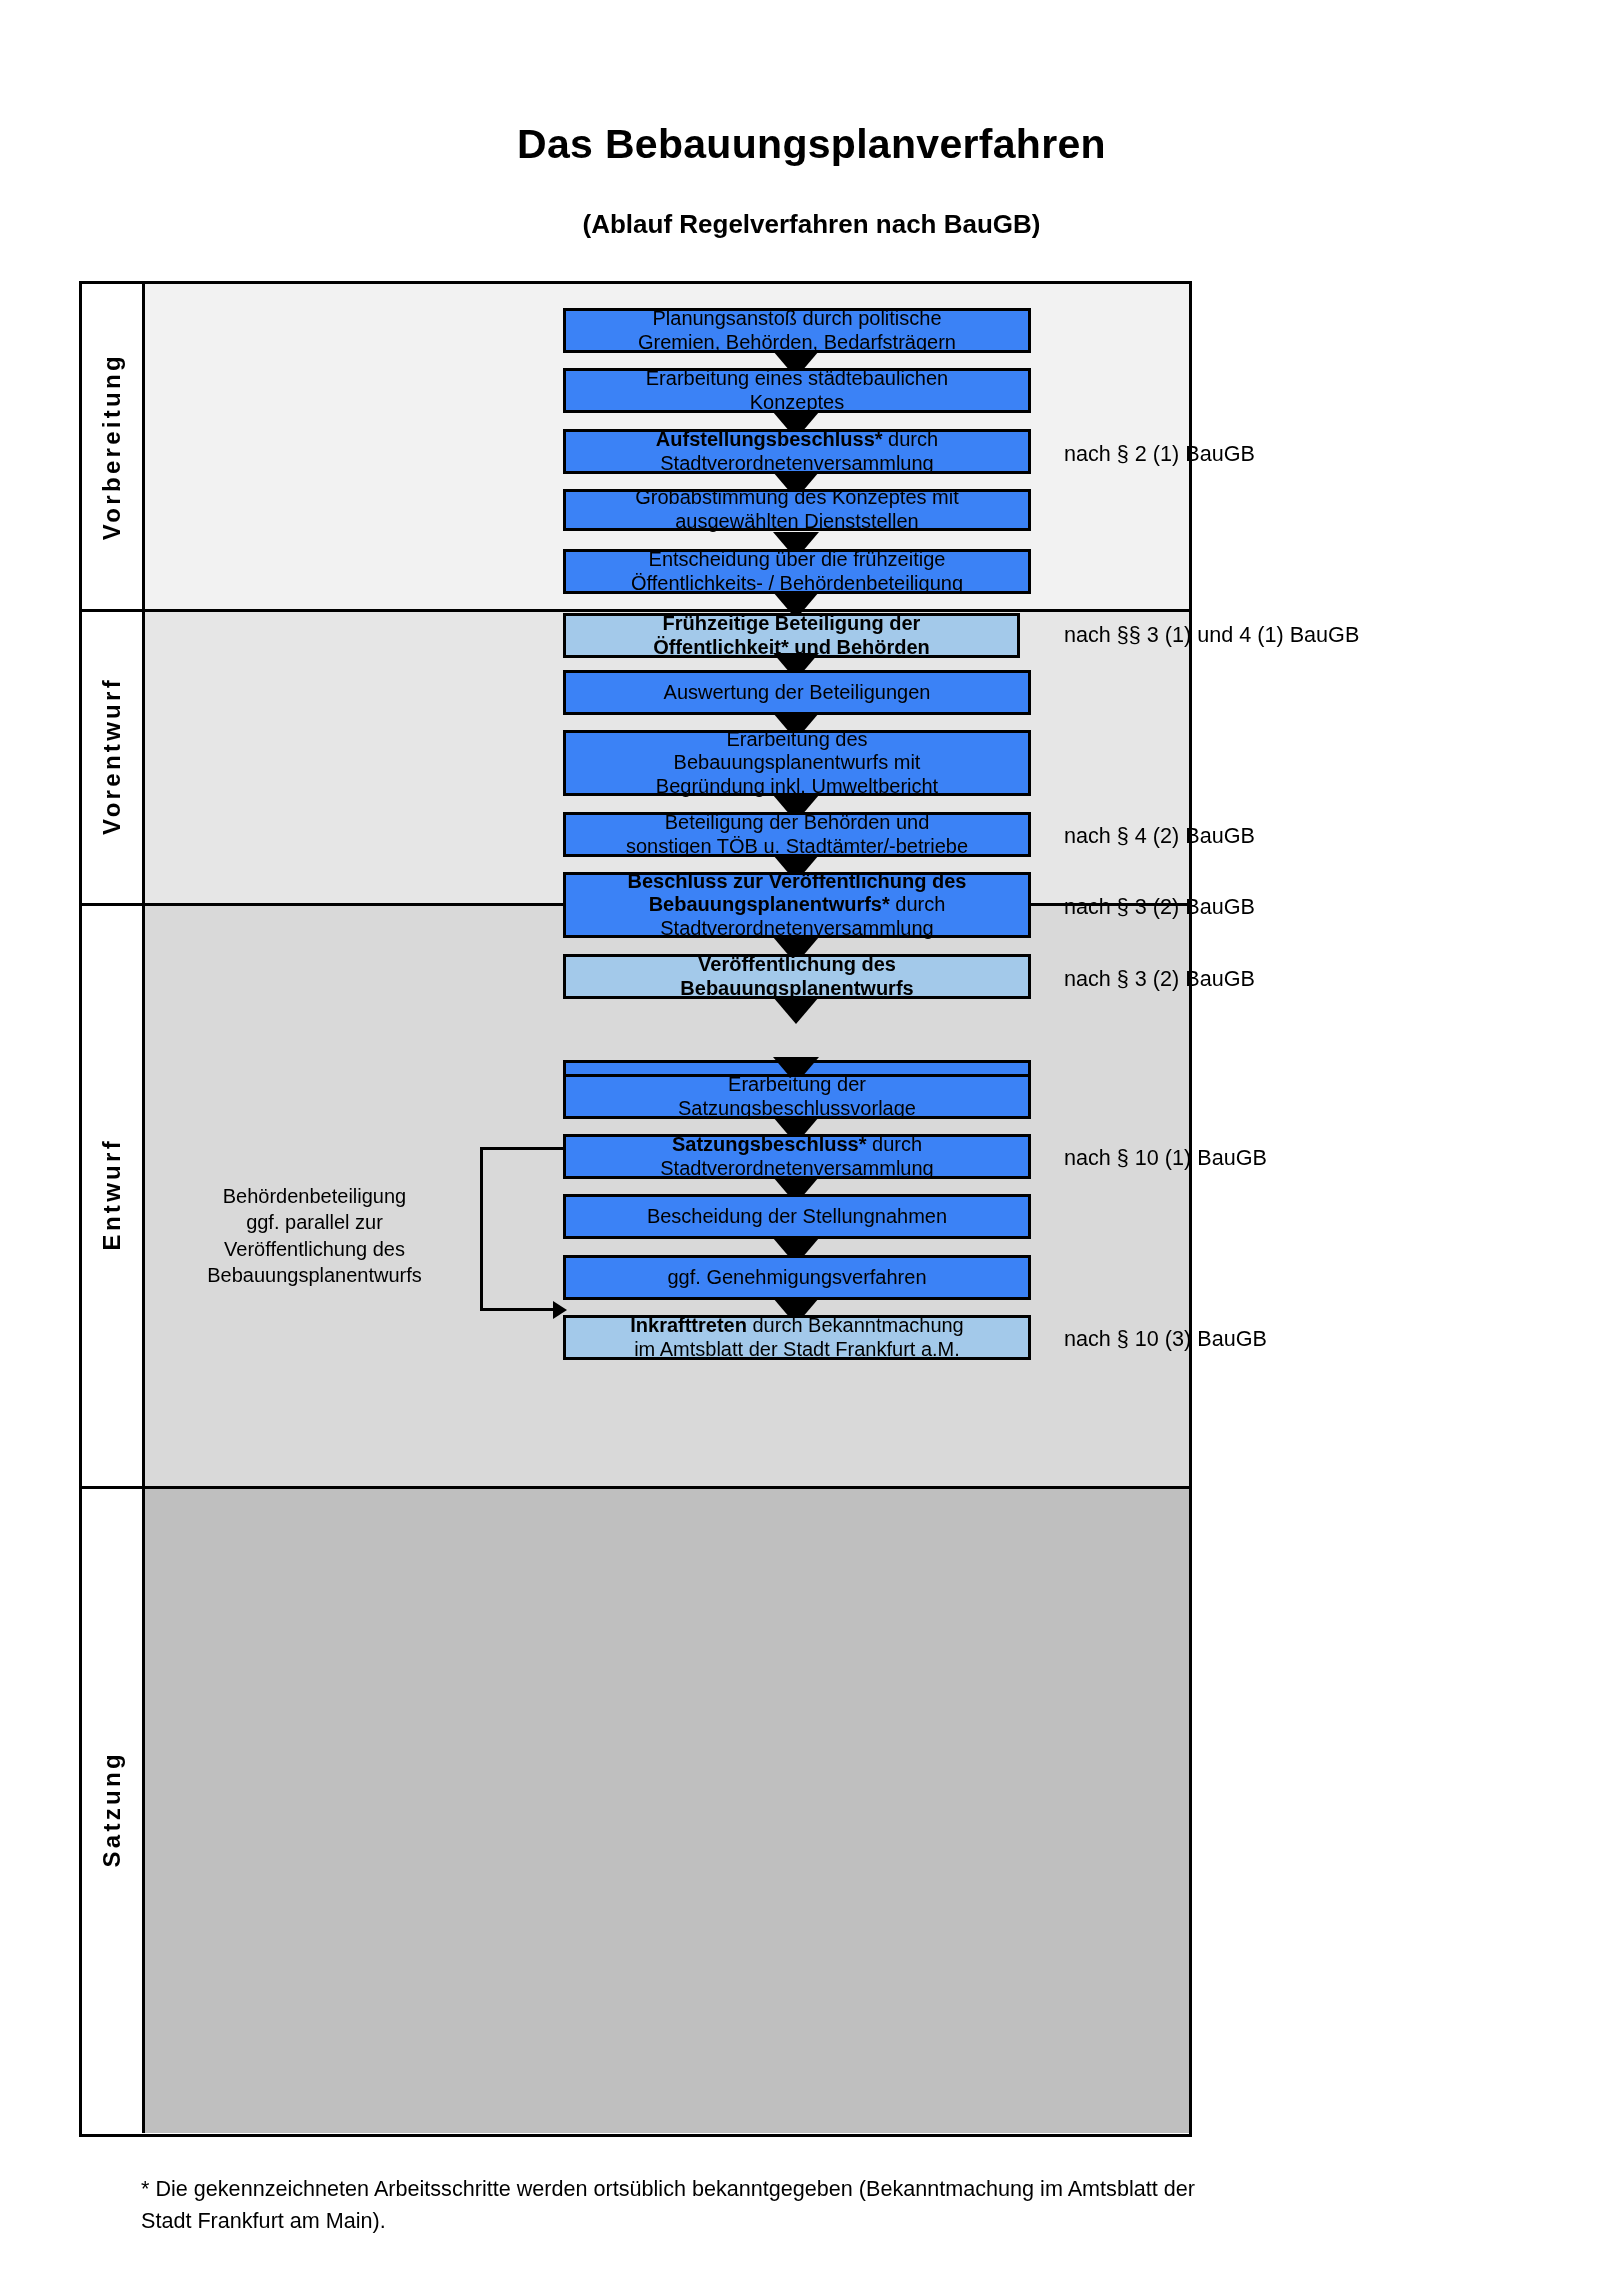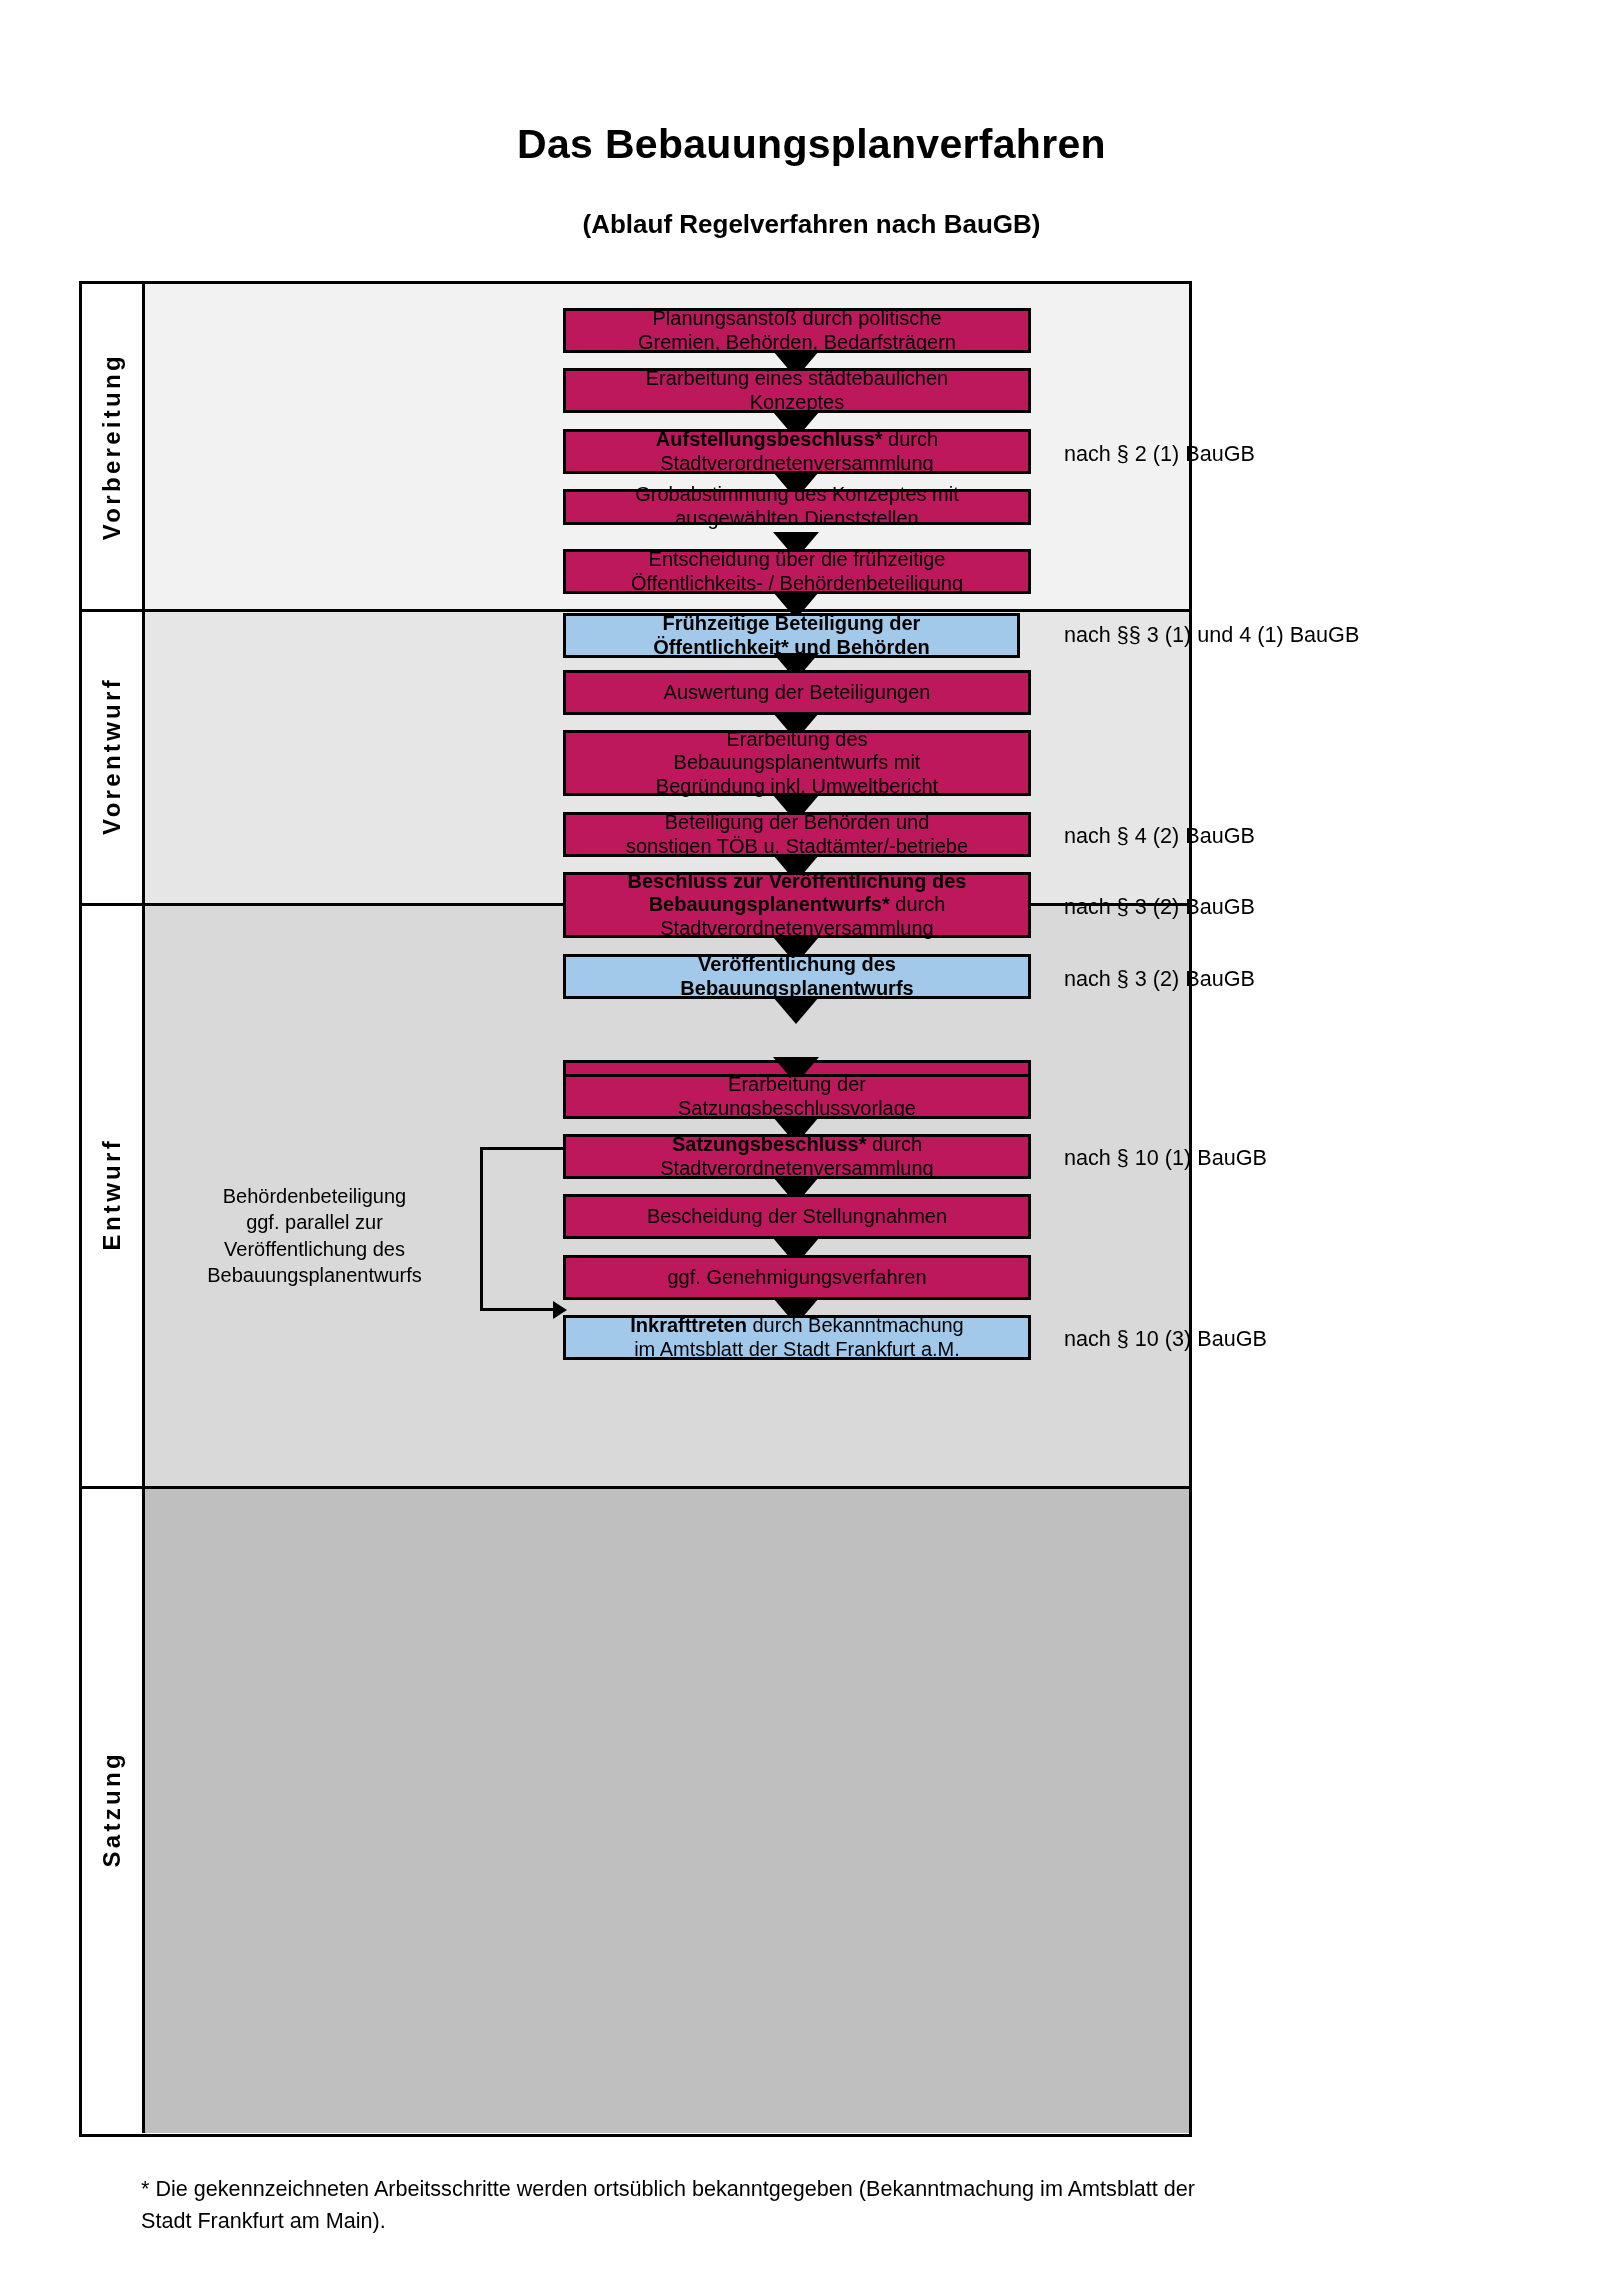"Planungsanstoß durch politische" .pbox { background: #be185d -> #3b82f6 }
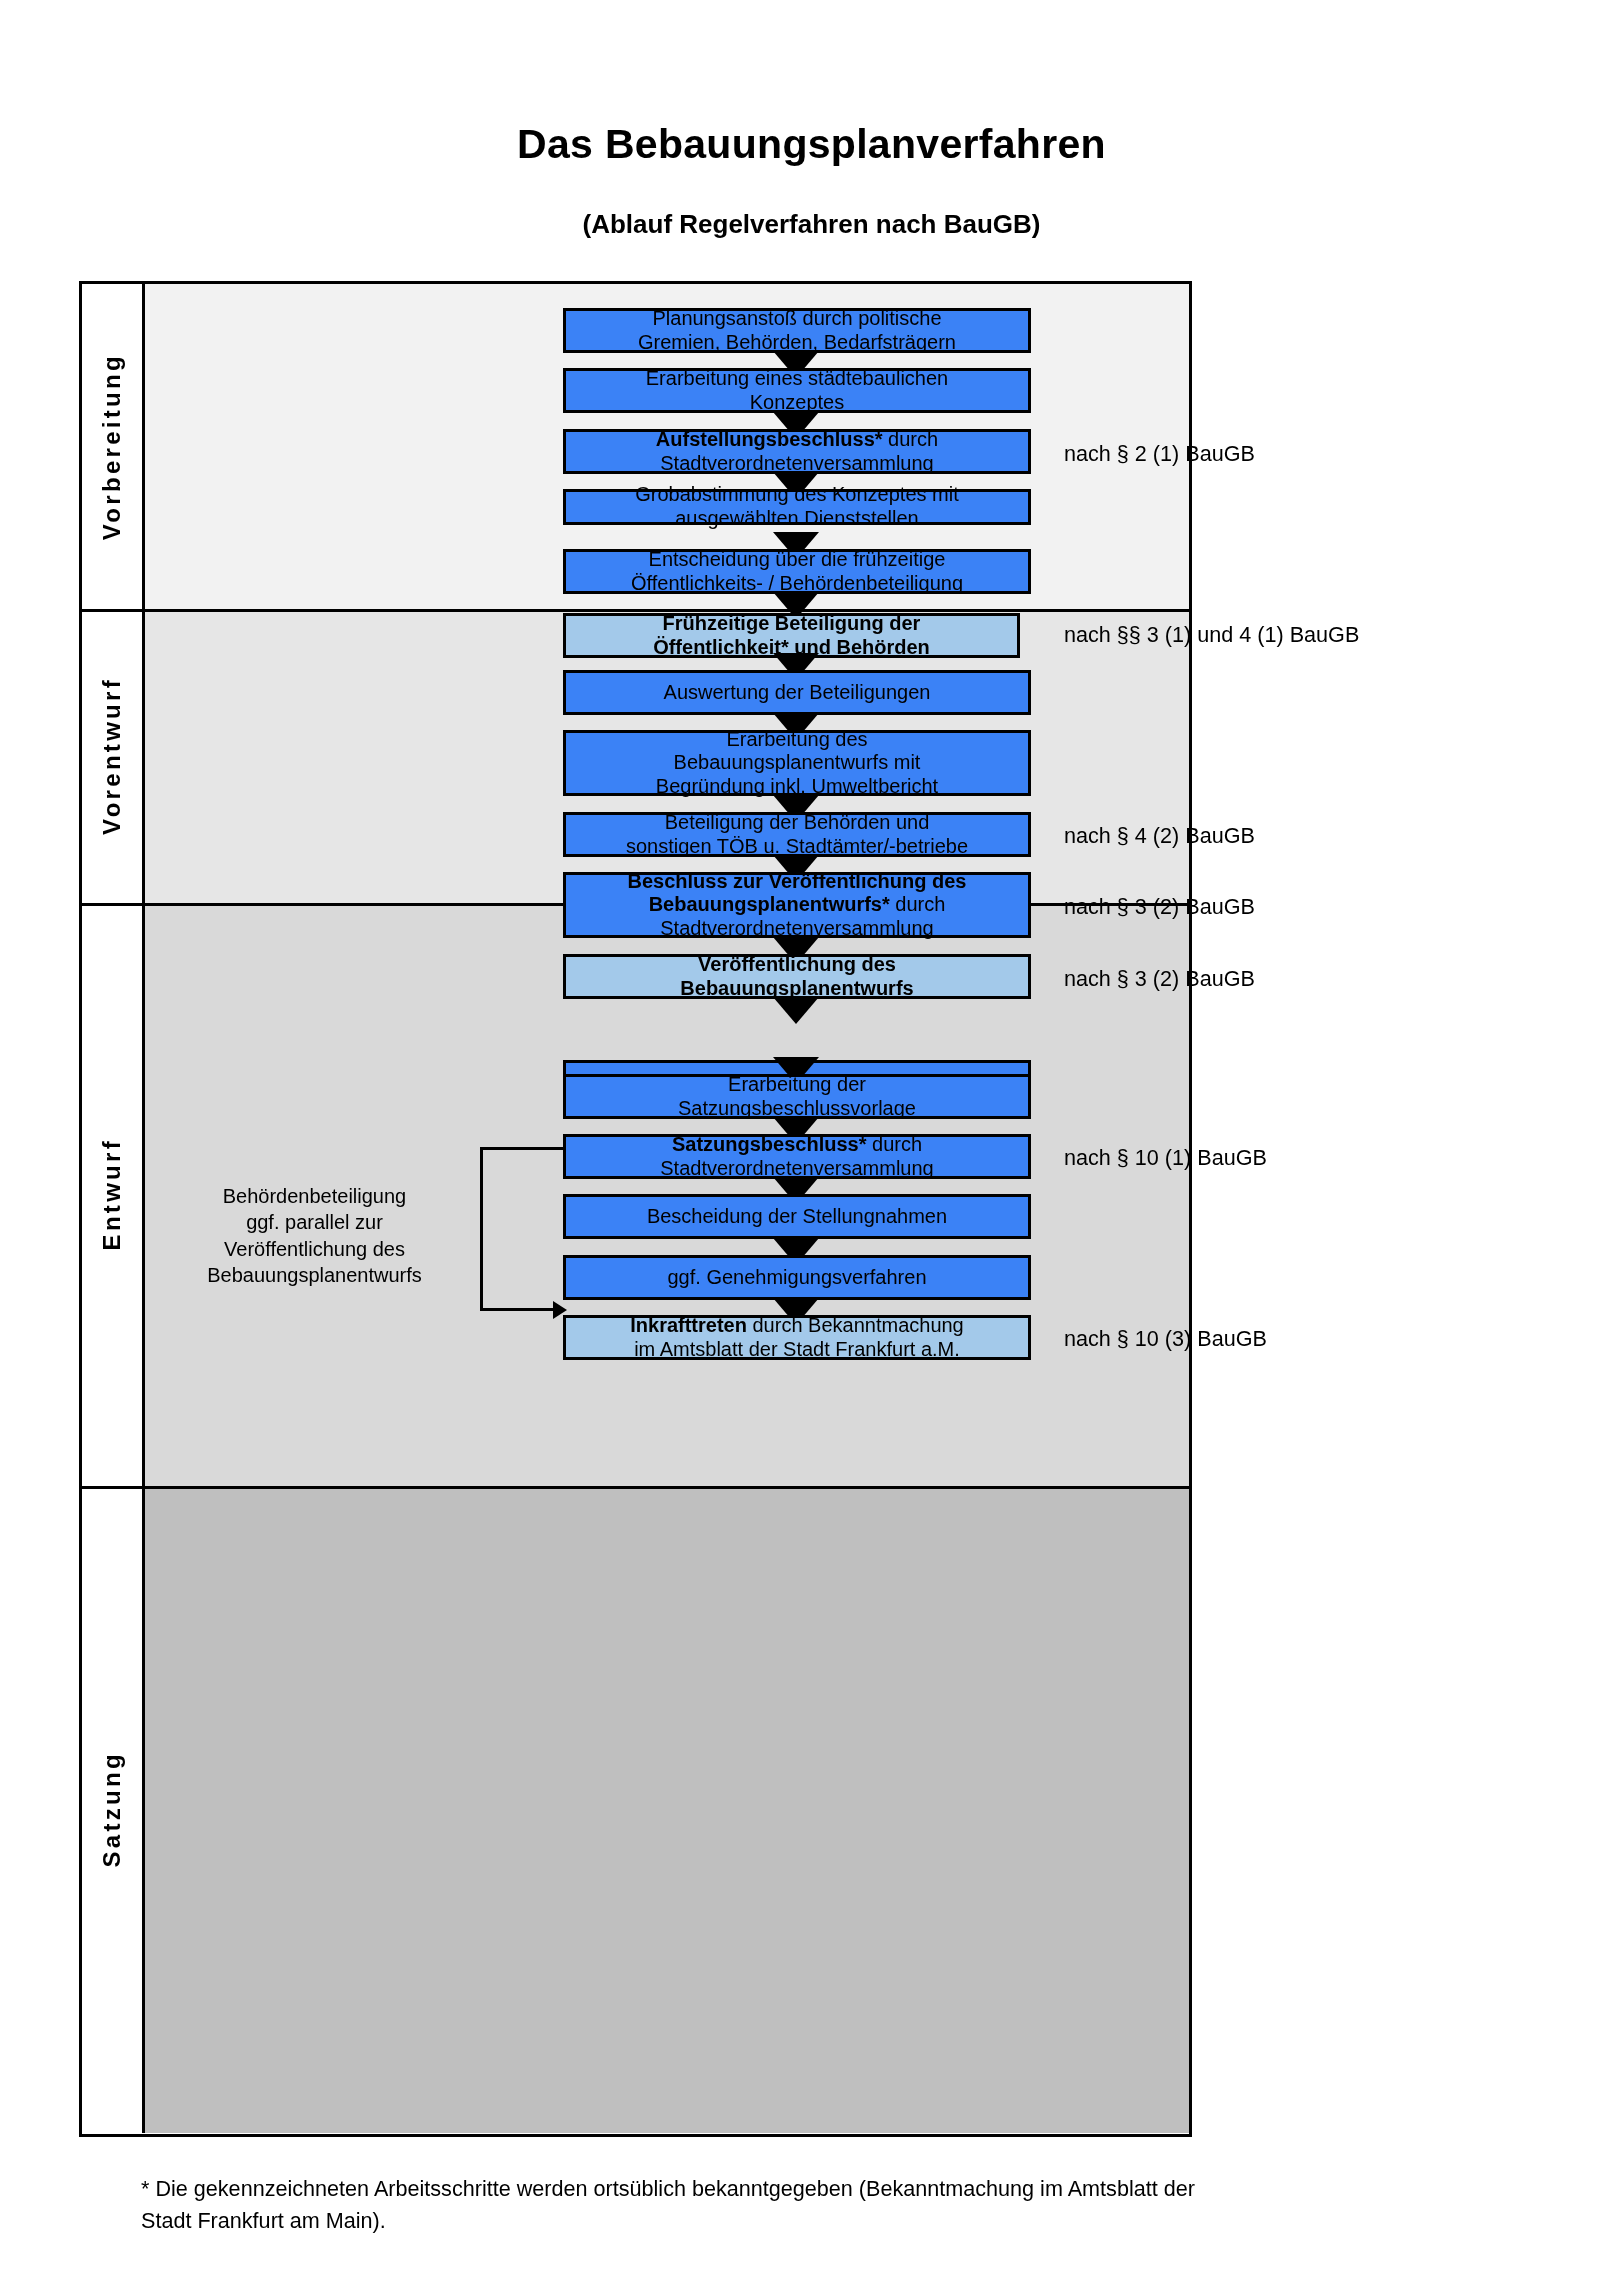"Grobabstimmung des Konzeptes mit" div.pbox { height: 36px -> 42px }
